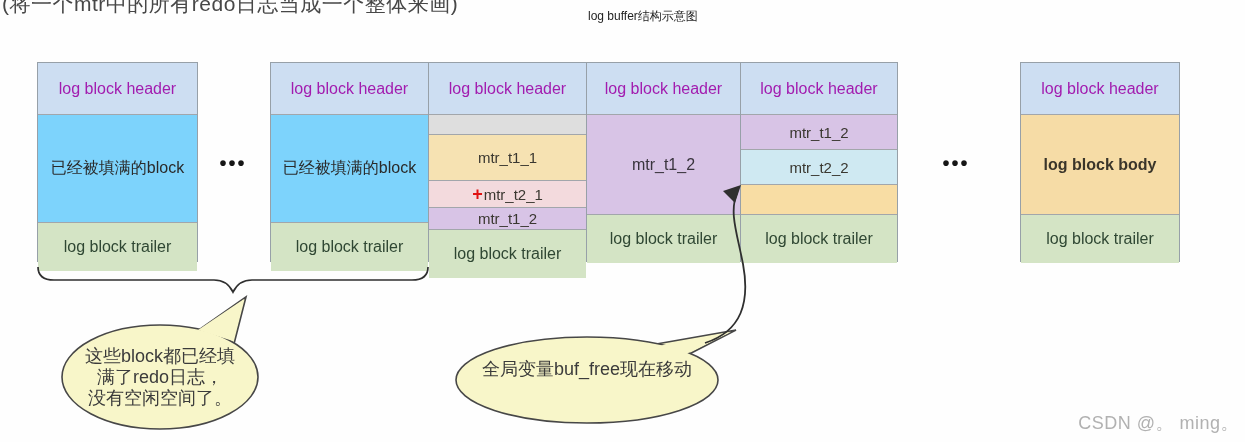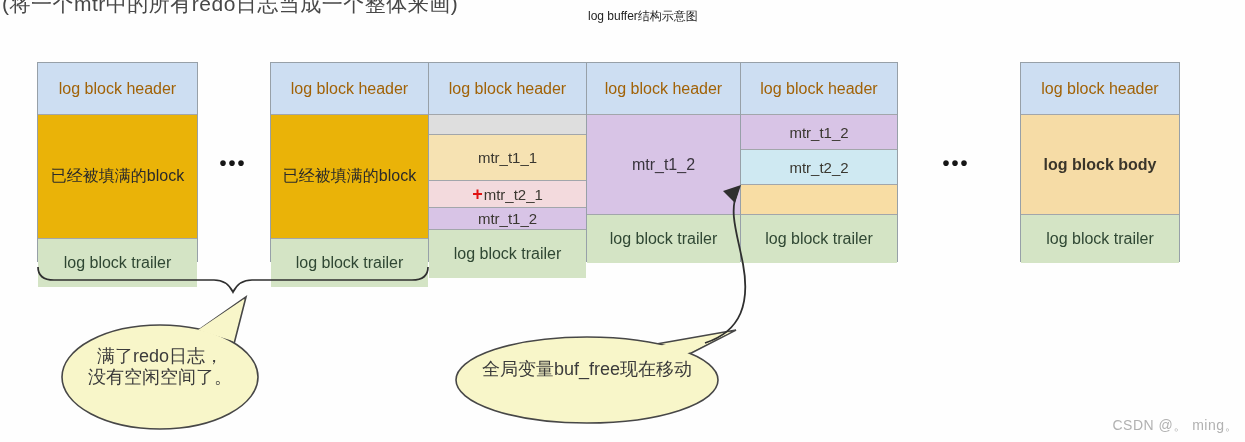"log block header" .hdr { color: #a16207 -> #a21caf }
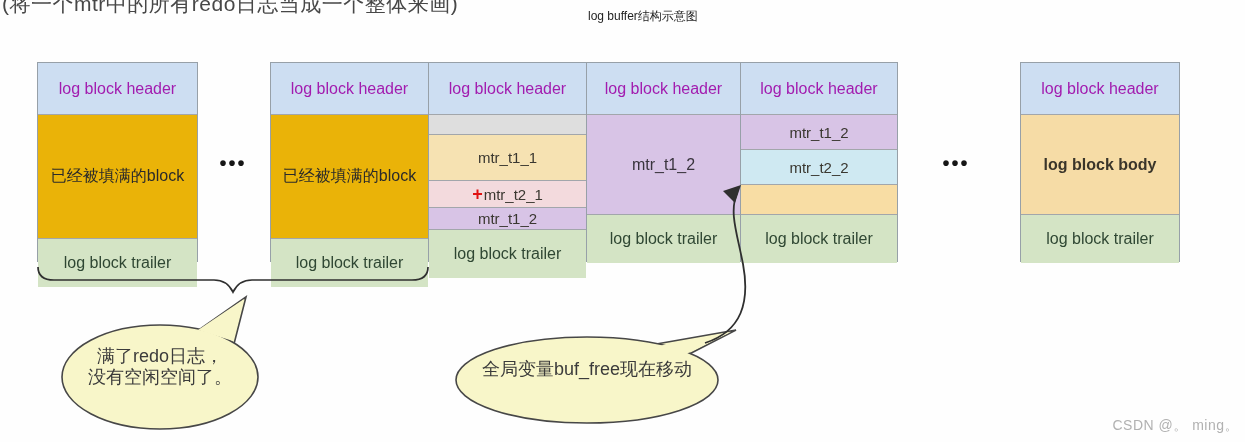"已经被填满的block" .bodyfull { background: #eab308 -> #7dd3fc; height: 124px -> 108px }
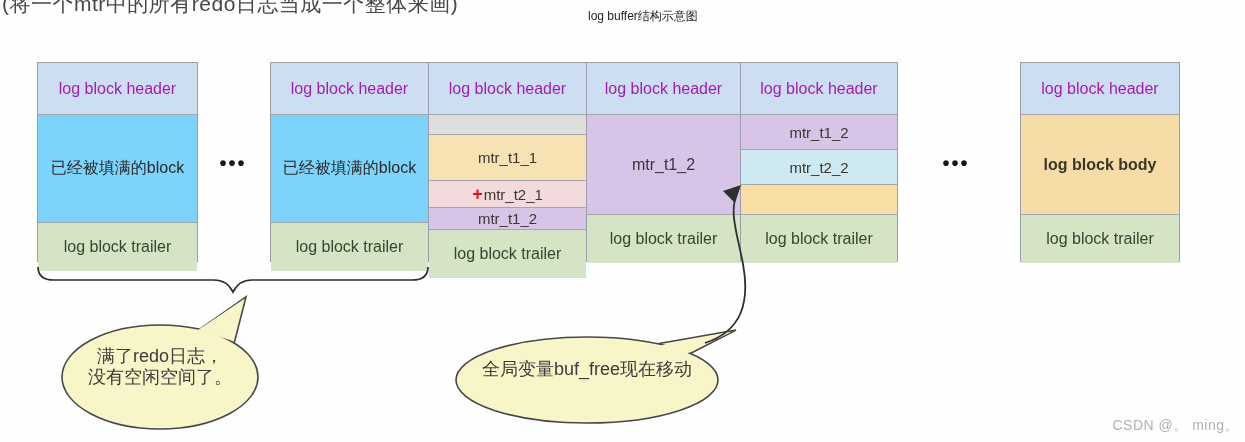"这些block都已经填" div { html: none -> <div>这些block都已经填</div> }
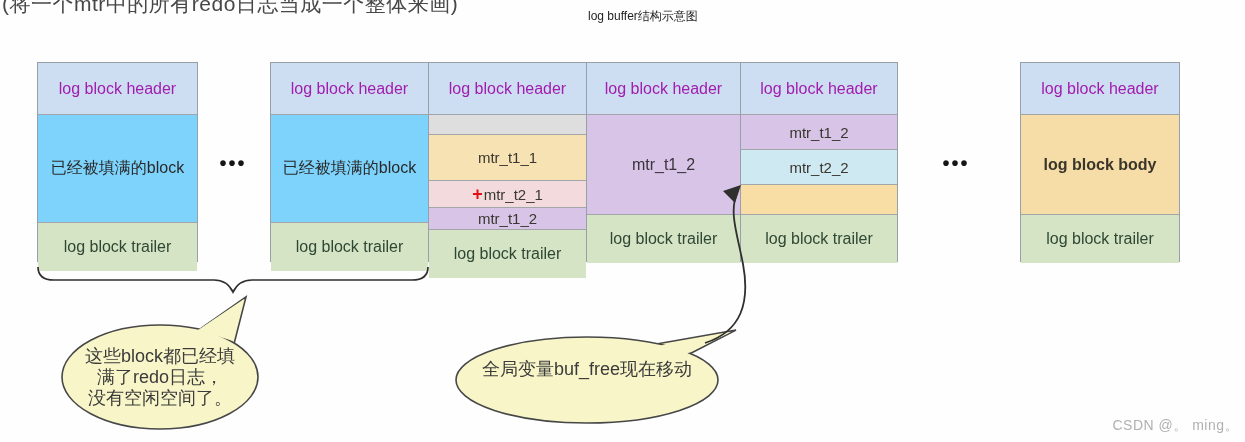"CSDN @。 ming。" .watermark { font-size: 14px -> 18px }
